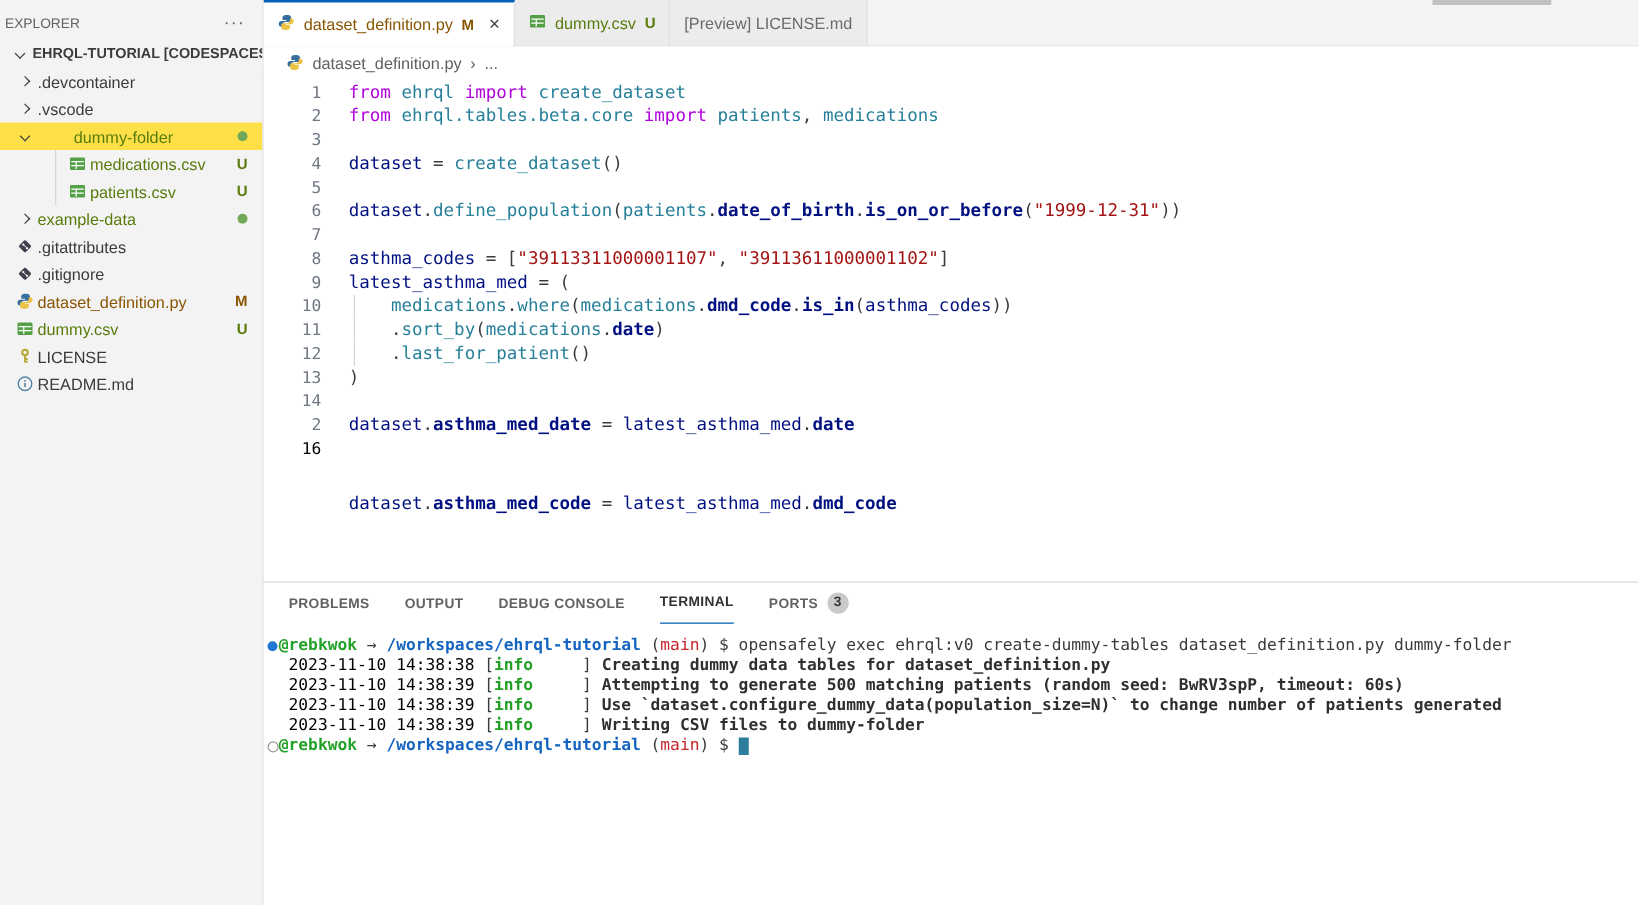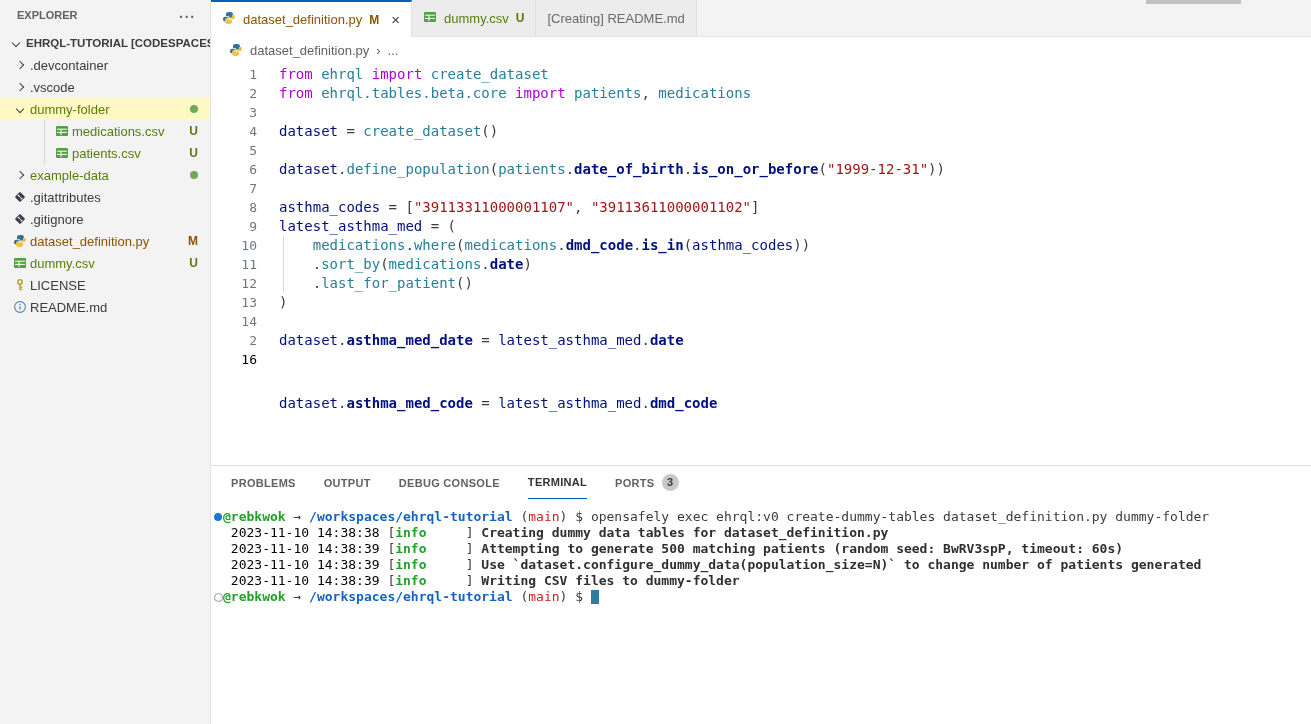"EXPLORER" .sidebar-header { align-items: flex-start -> flex-end; font-weight: bold -> none; padding: 9px 14px 7px 17px -> 9px 14px 7px 4px }
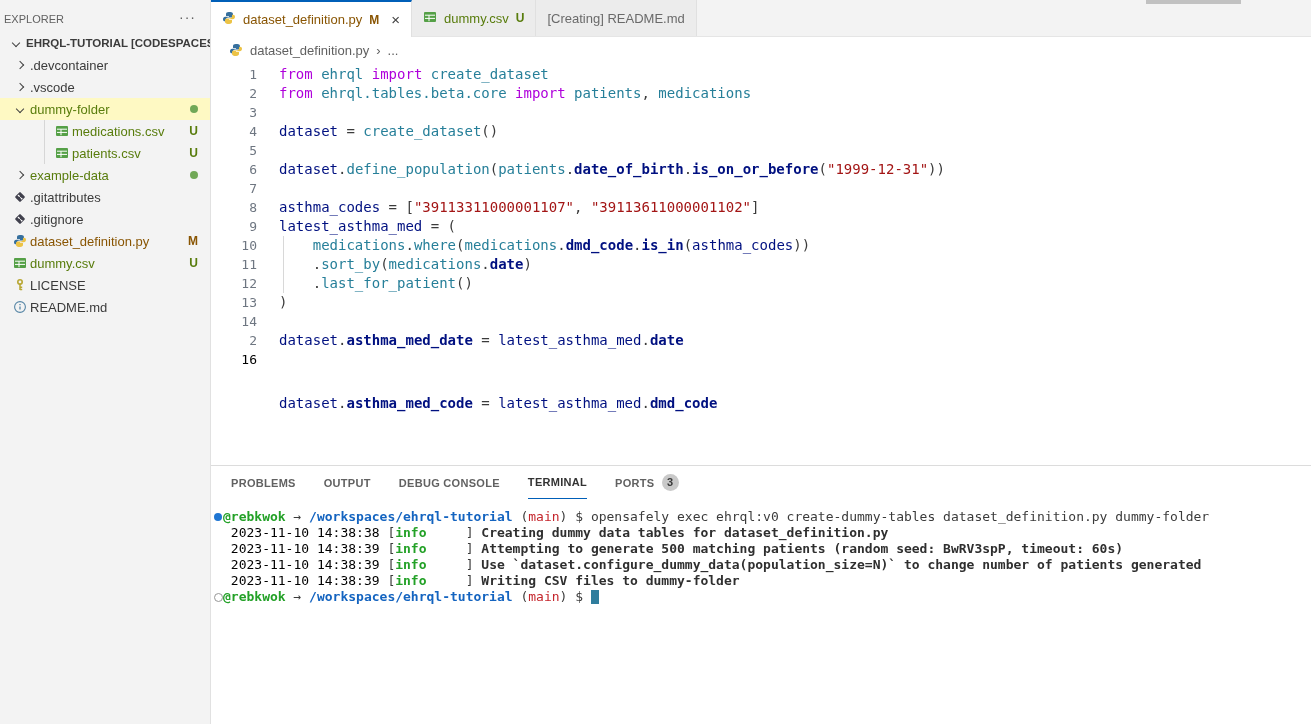"[Creating] README.md" span.tab-label { text: Creating] README.md -> Preview] LICENSE.md }
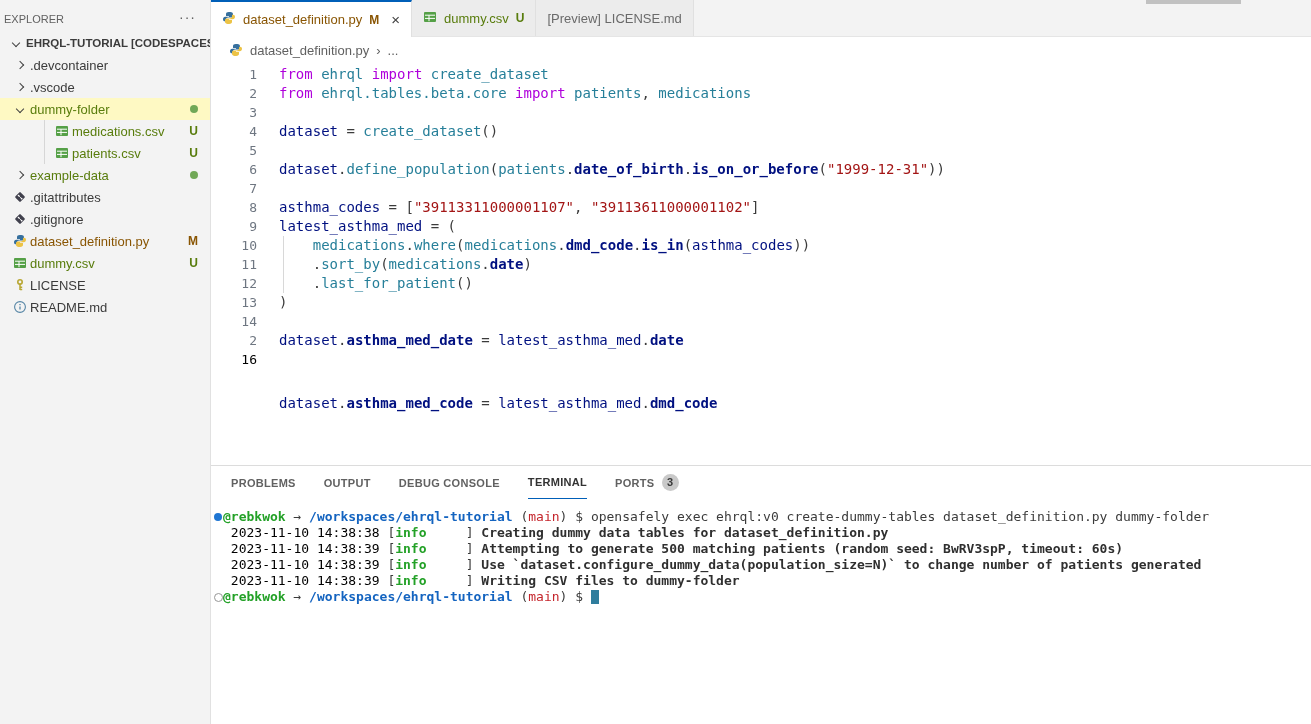"dummy-folder" .row.selected { background: #fef9c3 -> #fde047; gap: none -> 29px }
